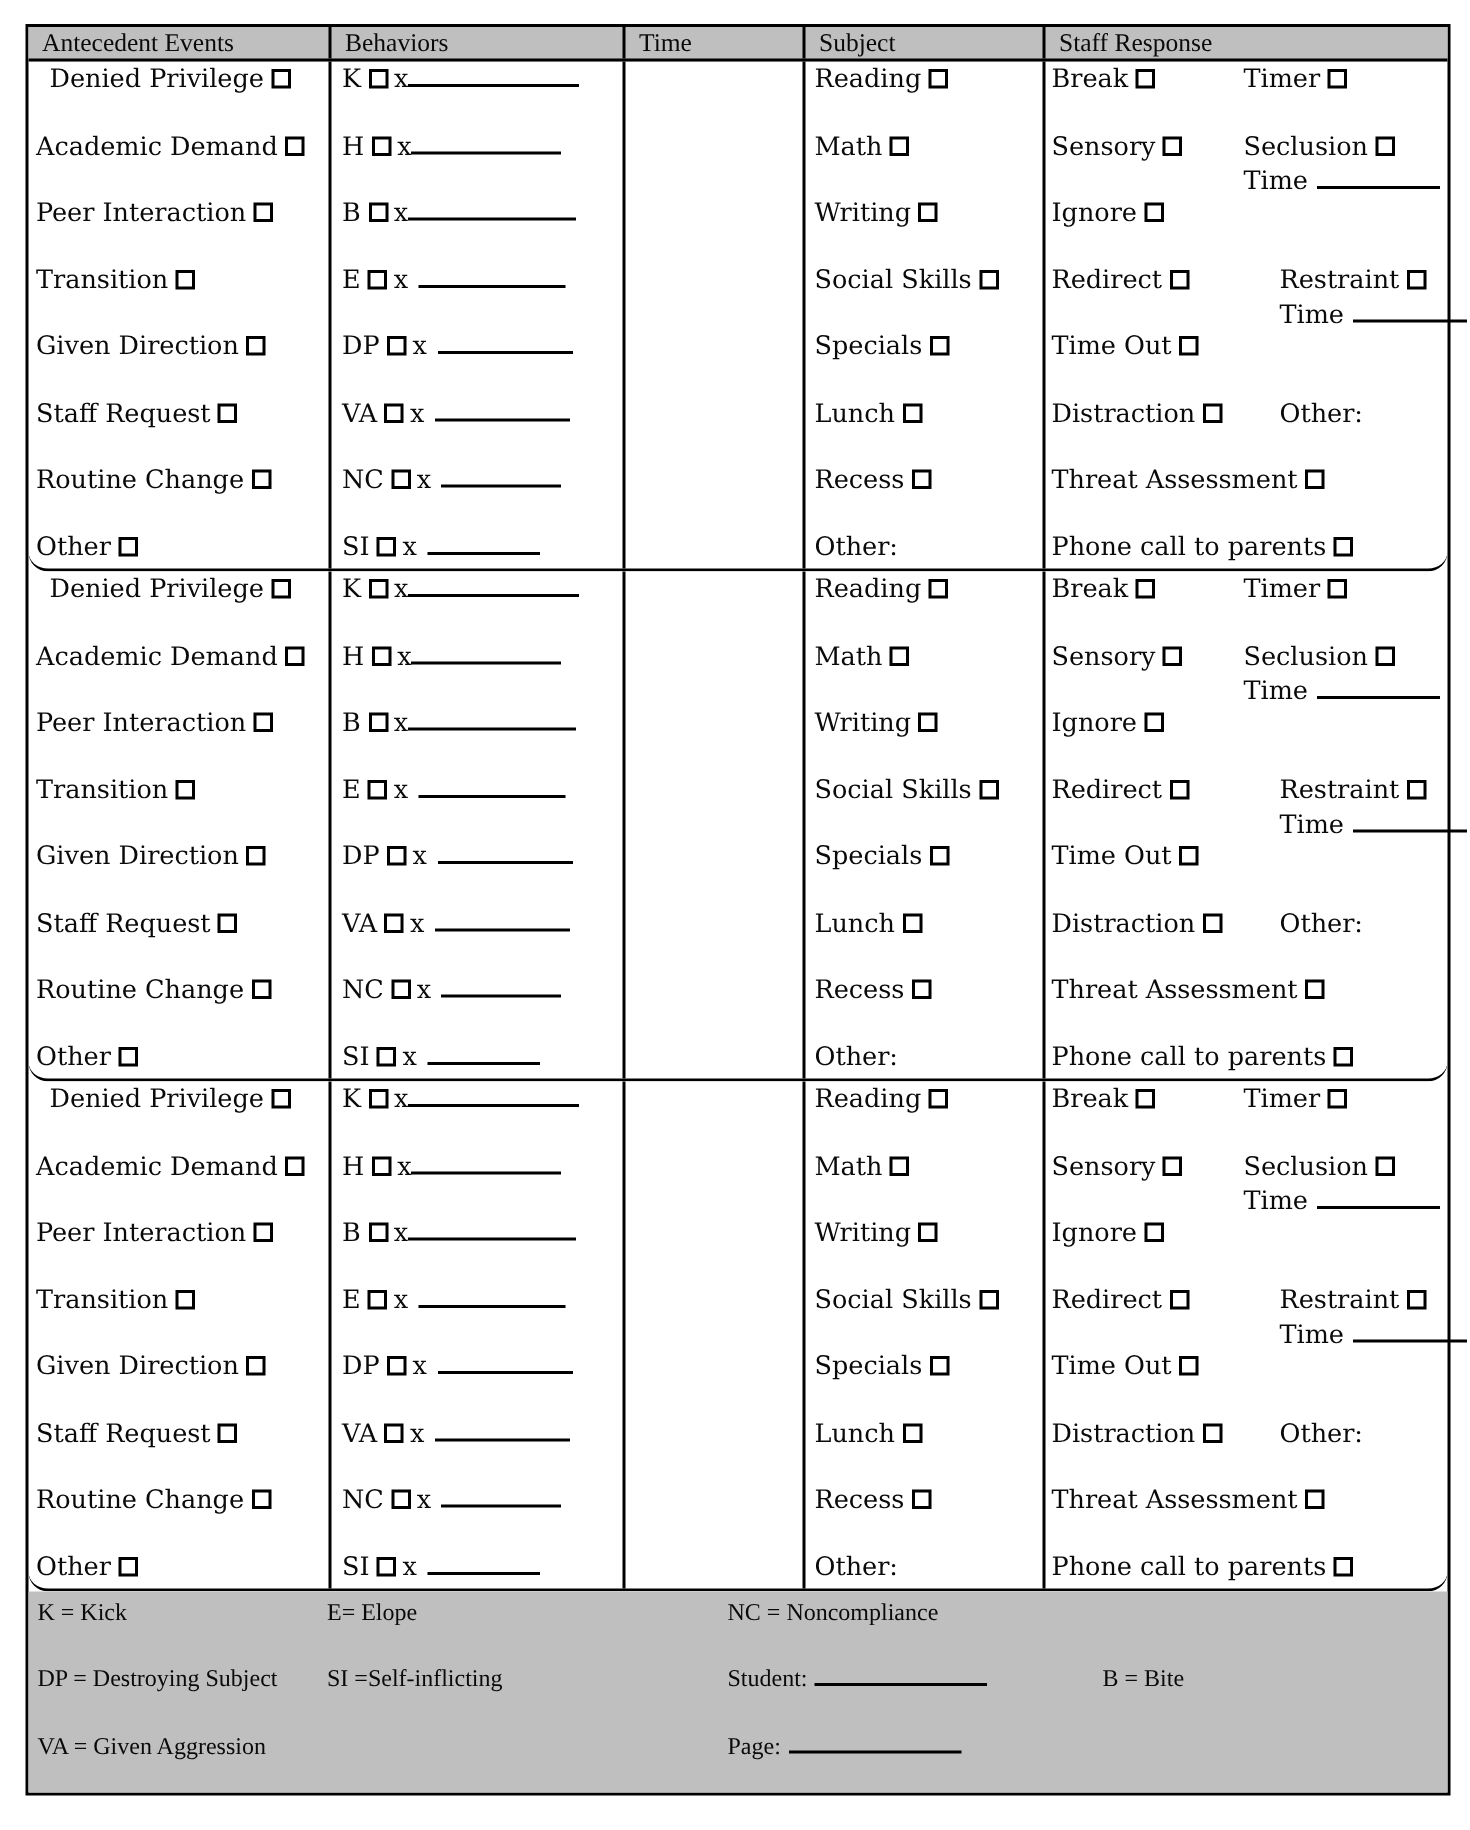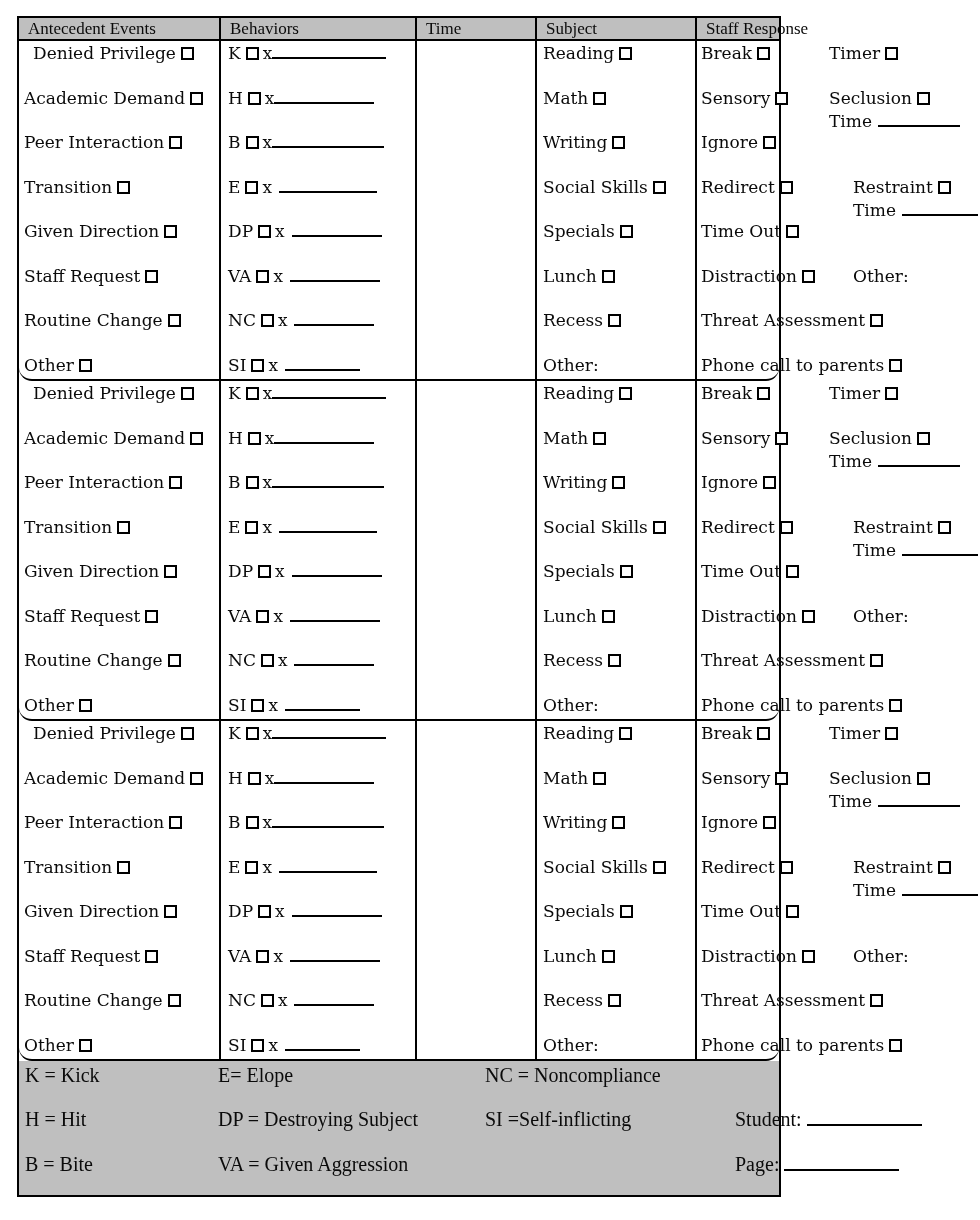"Antecedent Events" .ftable { width: 764px -> 950px }
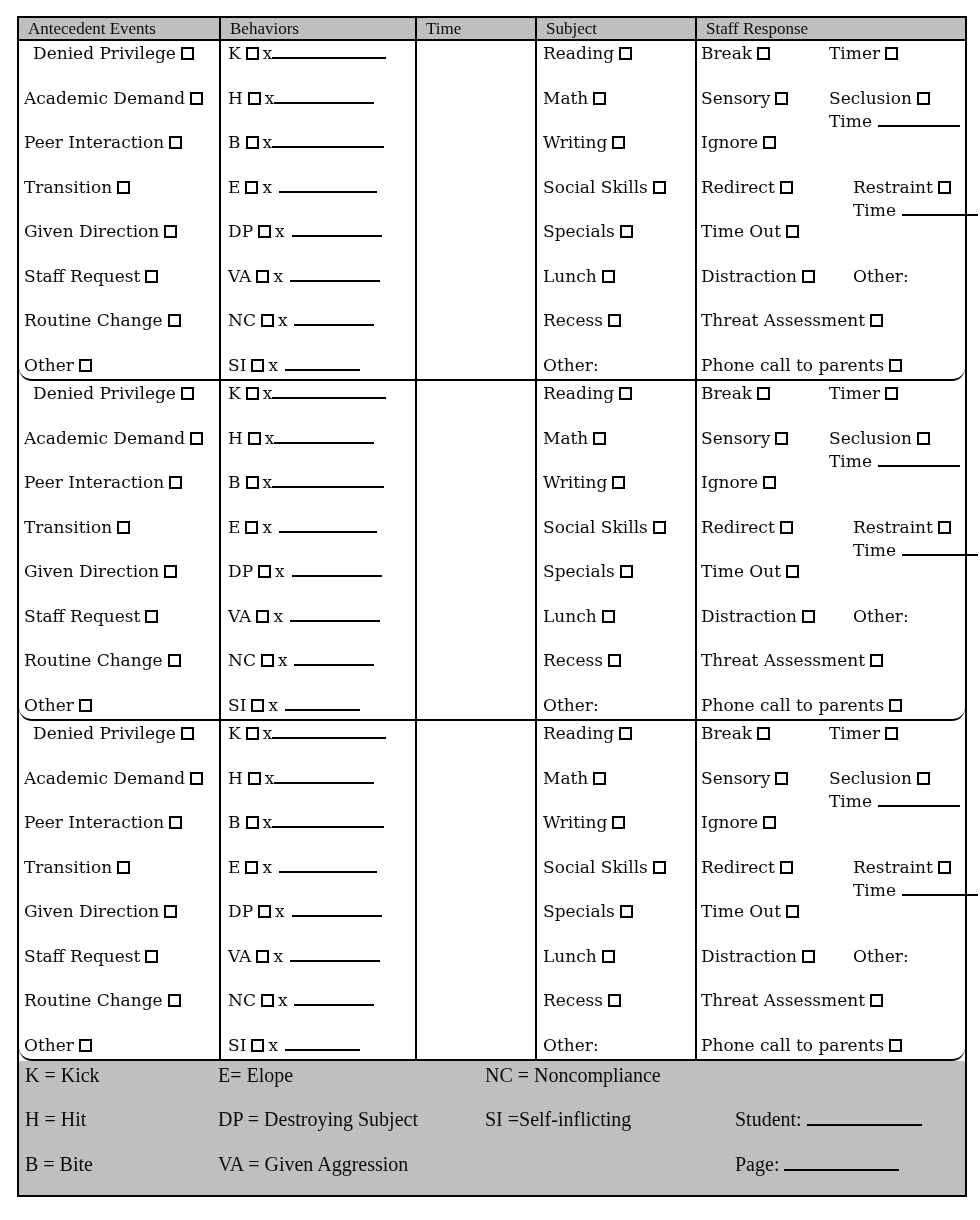"K = Kick" .legend { font-size: 20px -> 16px }
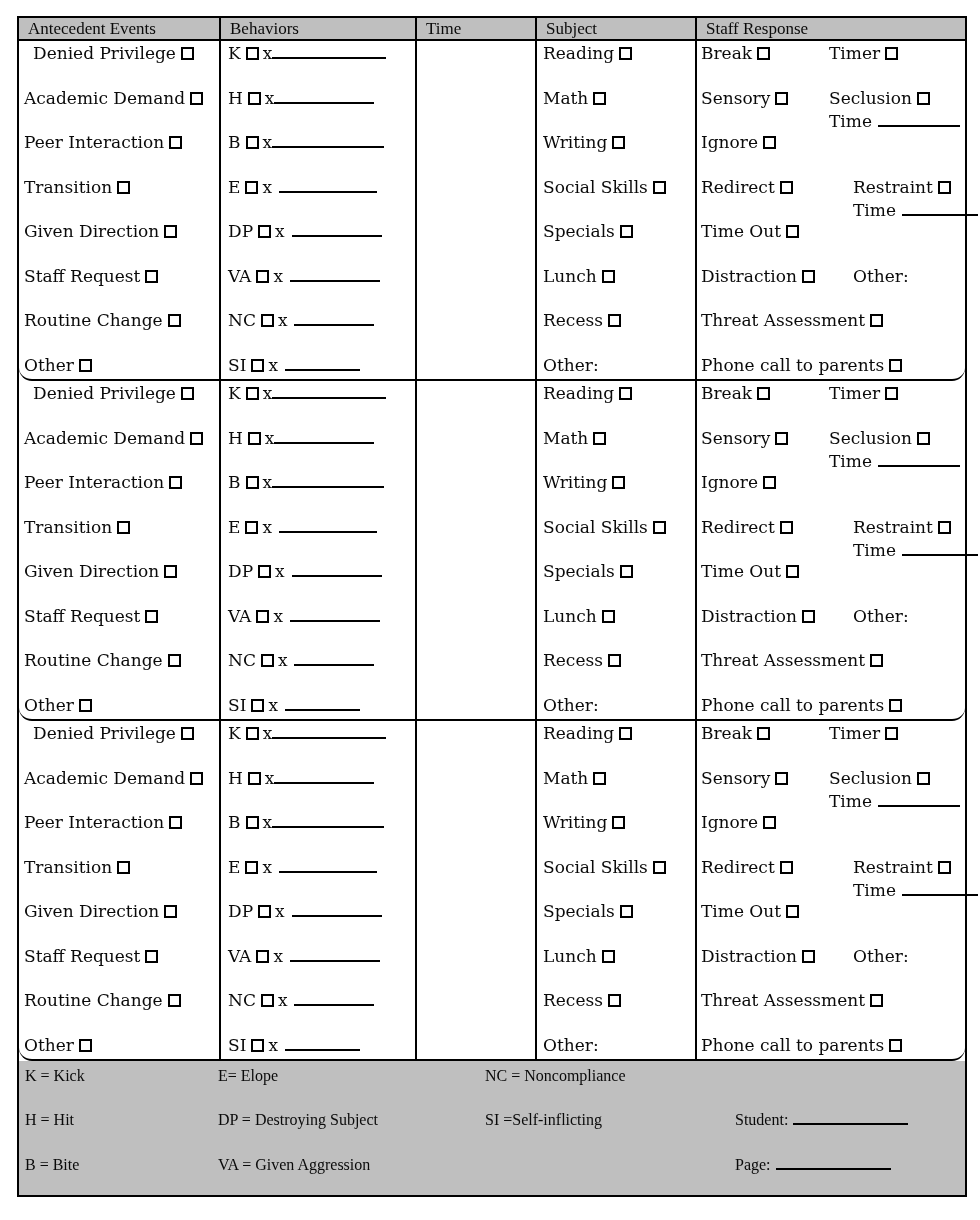"H = Hit" div.lcell { html: <div>H = Hit</div> -> none }
